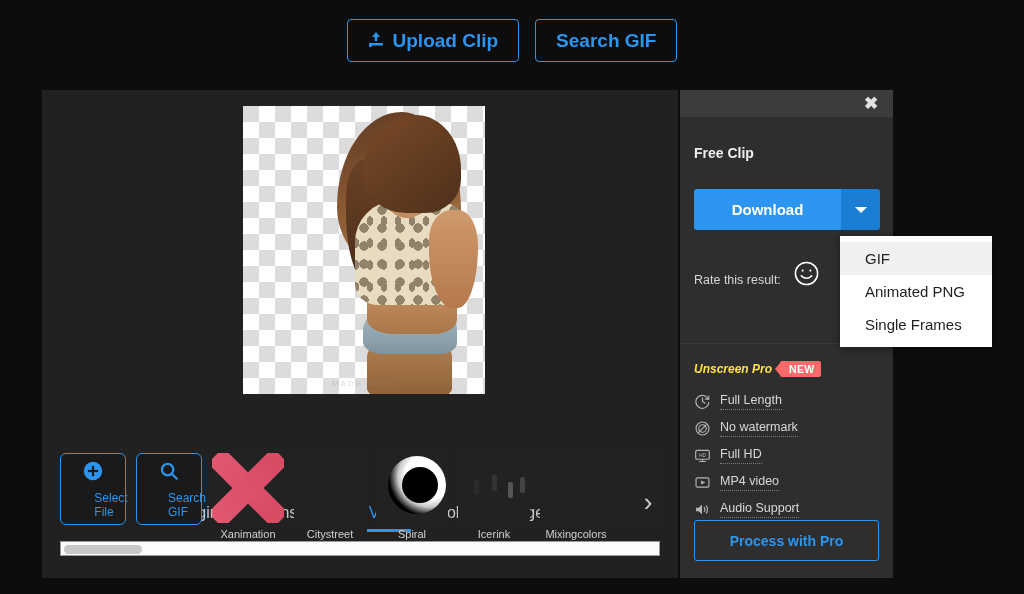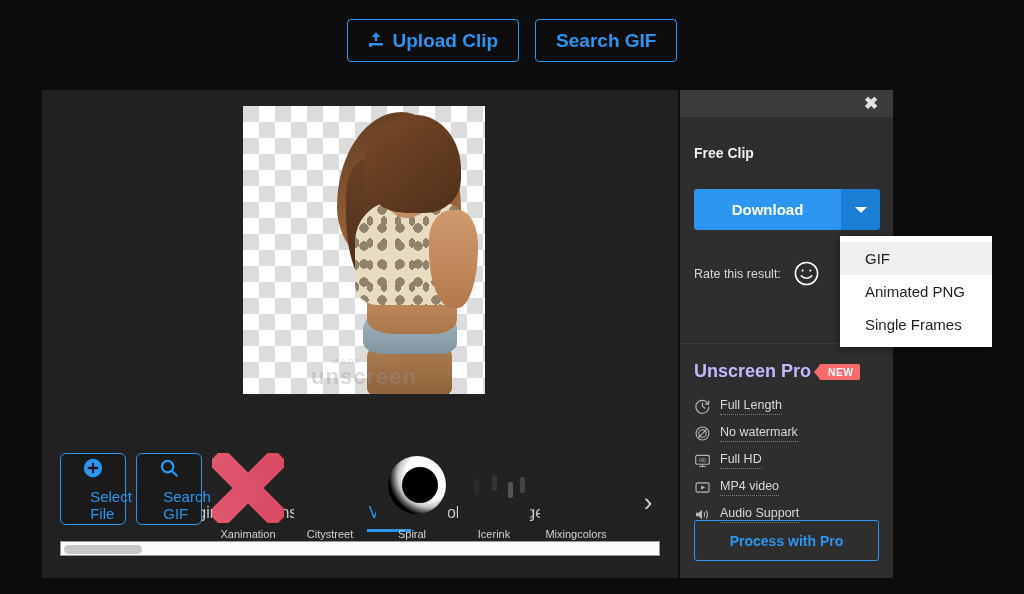"Rate this result:" .rate-row { align-items: center -> flex-end }
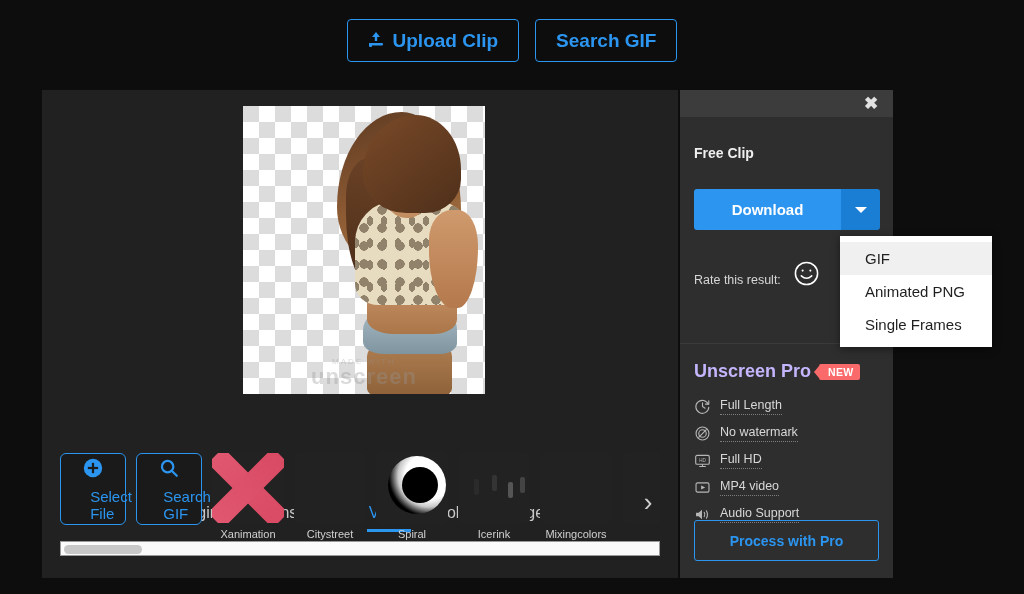"unscreen" div.wm-big { html: <div>unscreen</div> -> none }
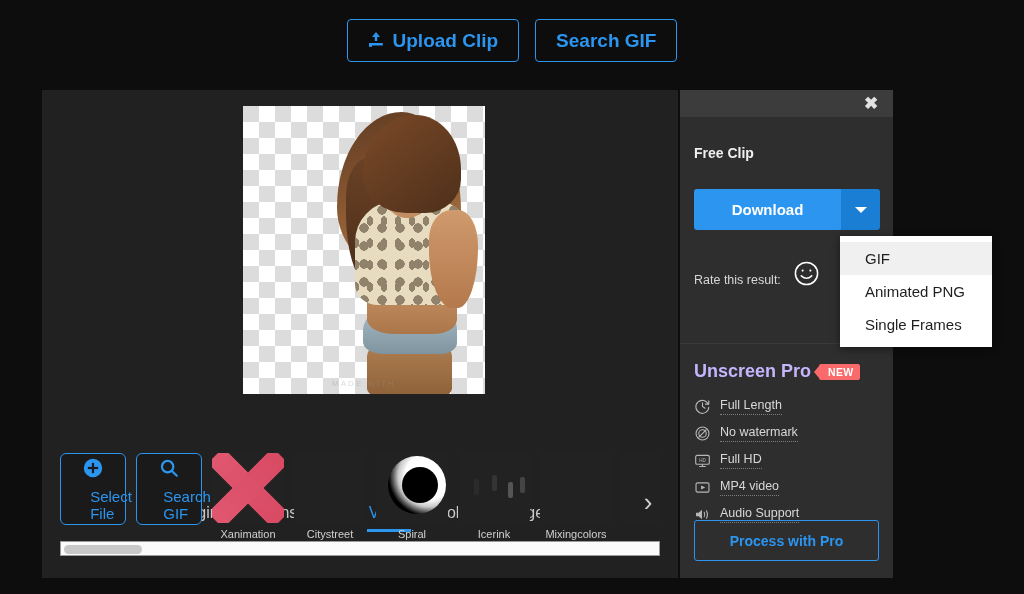"Unscreen Pro" .pro-title { color: #c4b5fd -> #fde047; font-size: 18px -> 12px; font-style: none -> italic }
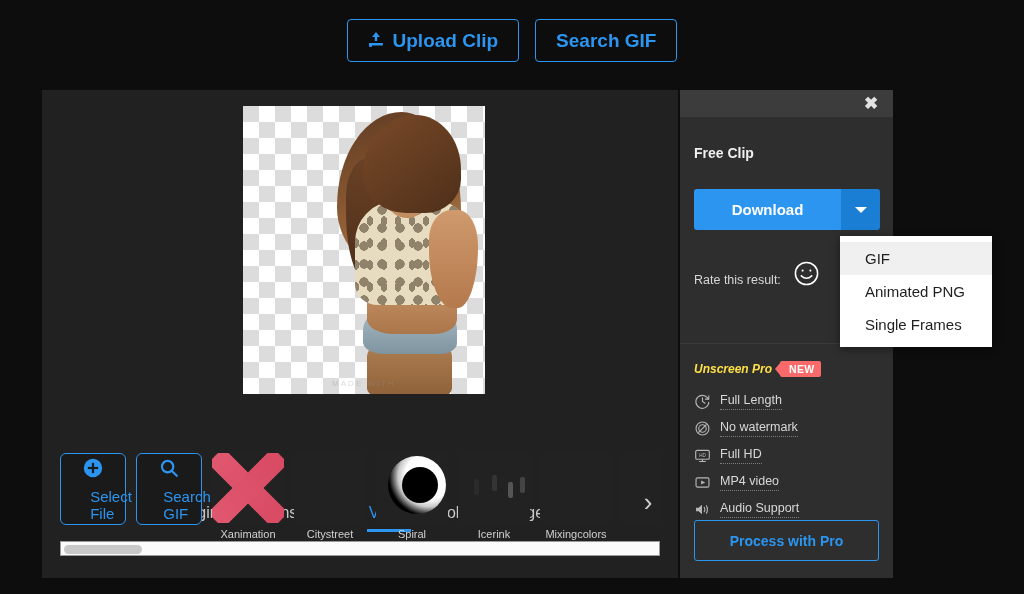"Select File" .act-card .lbl { font-size: 15px -> 12px }
